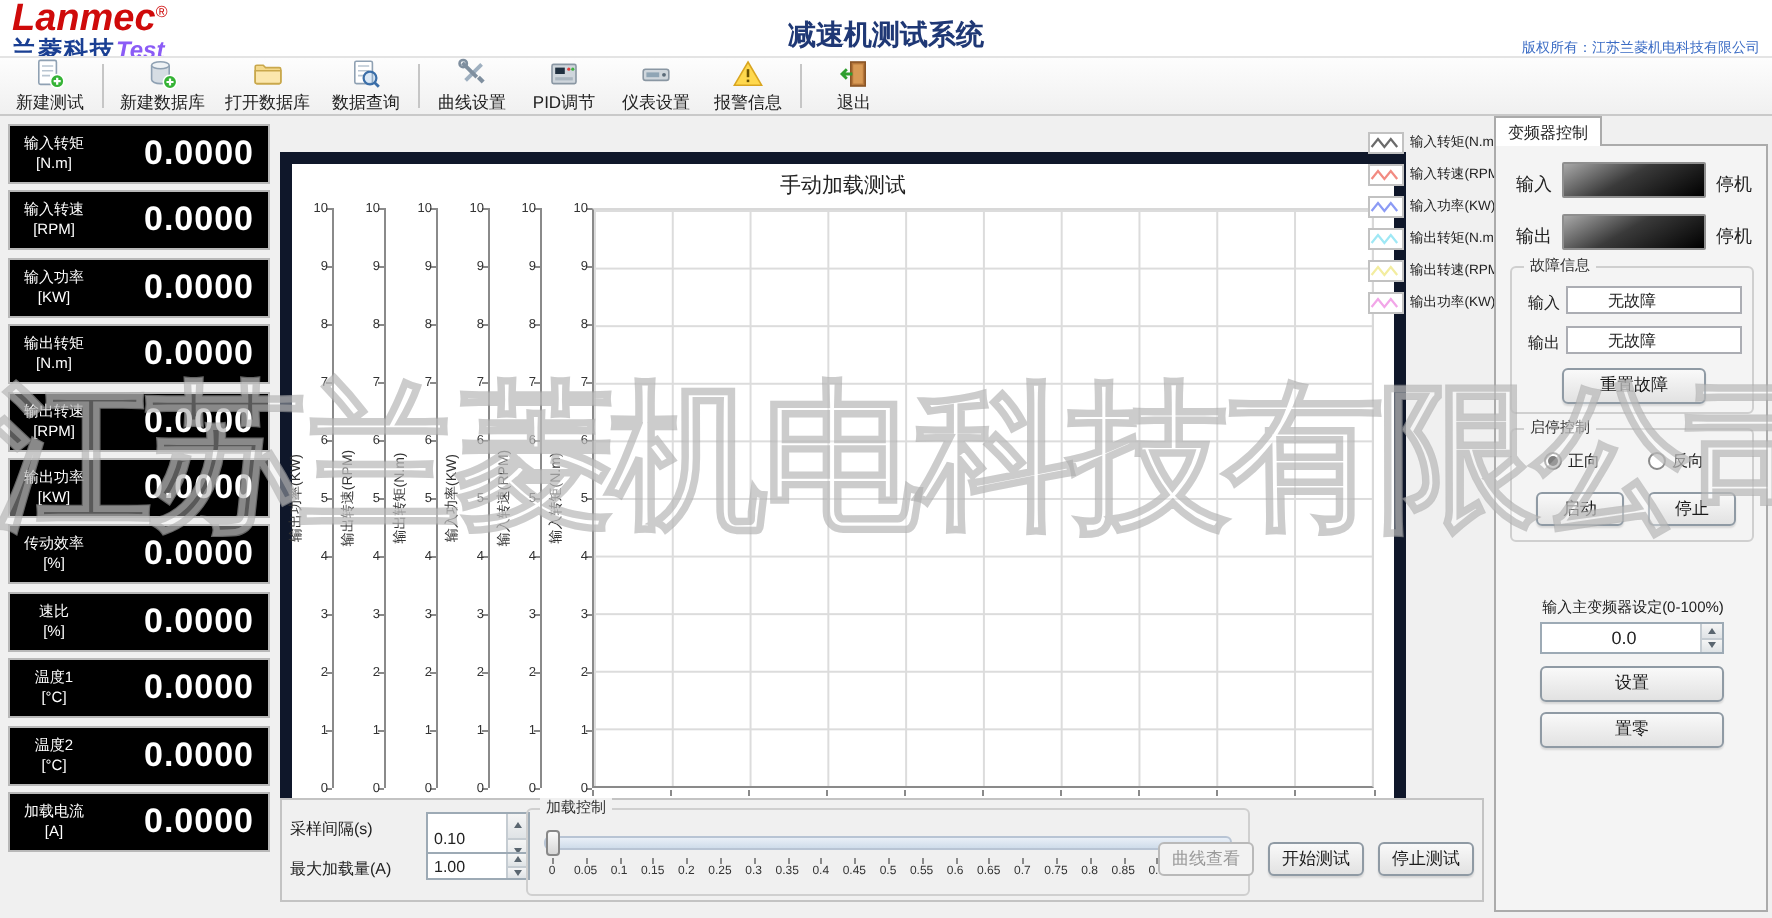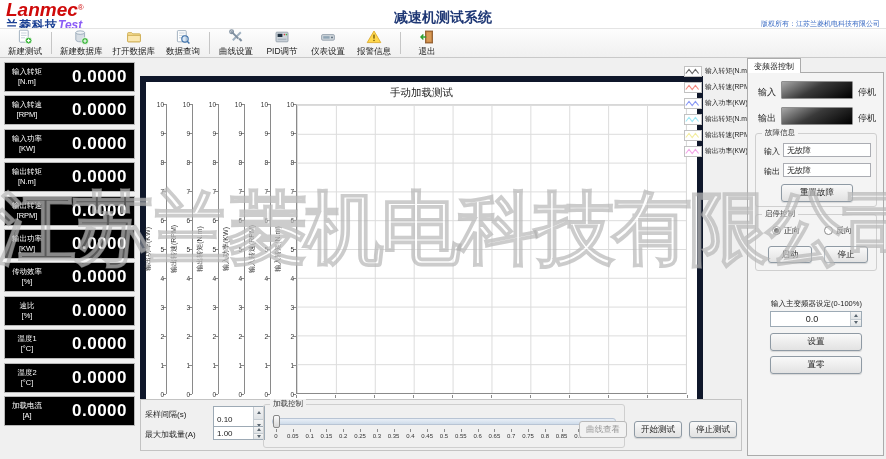"无故障" .tfield { padding-left: 3px -> 20px }
